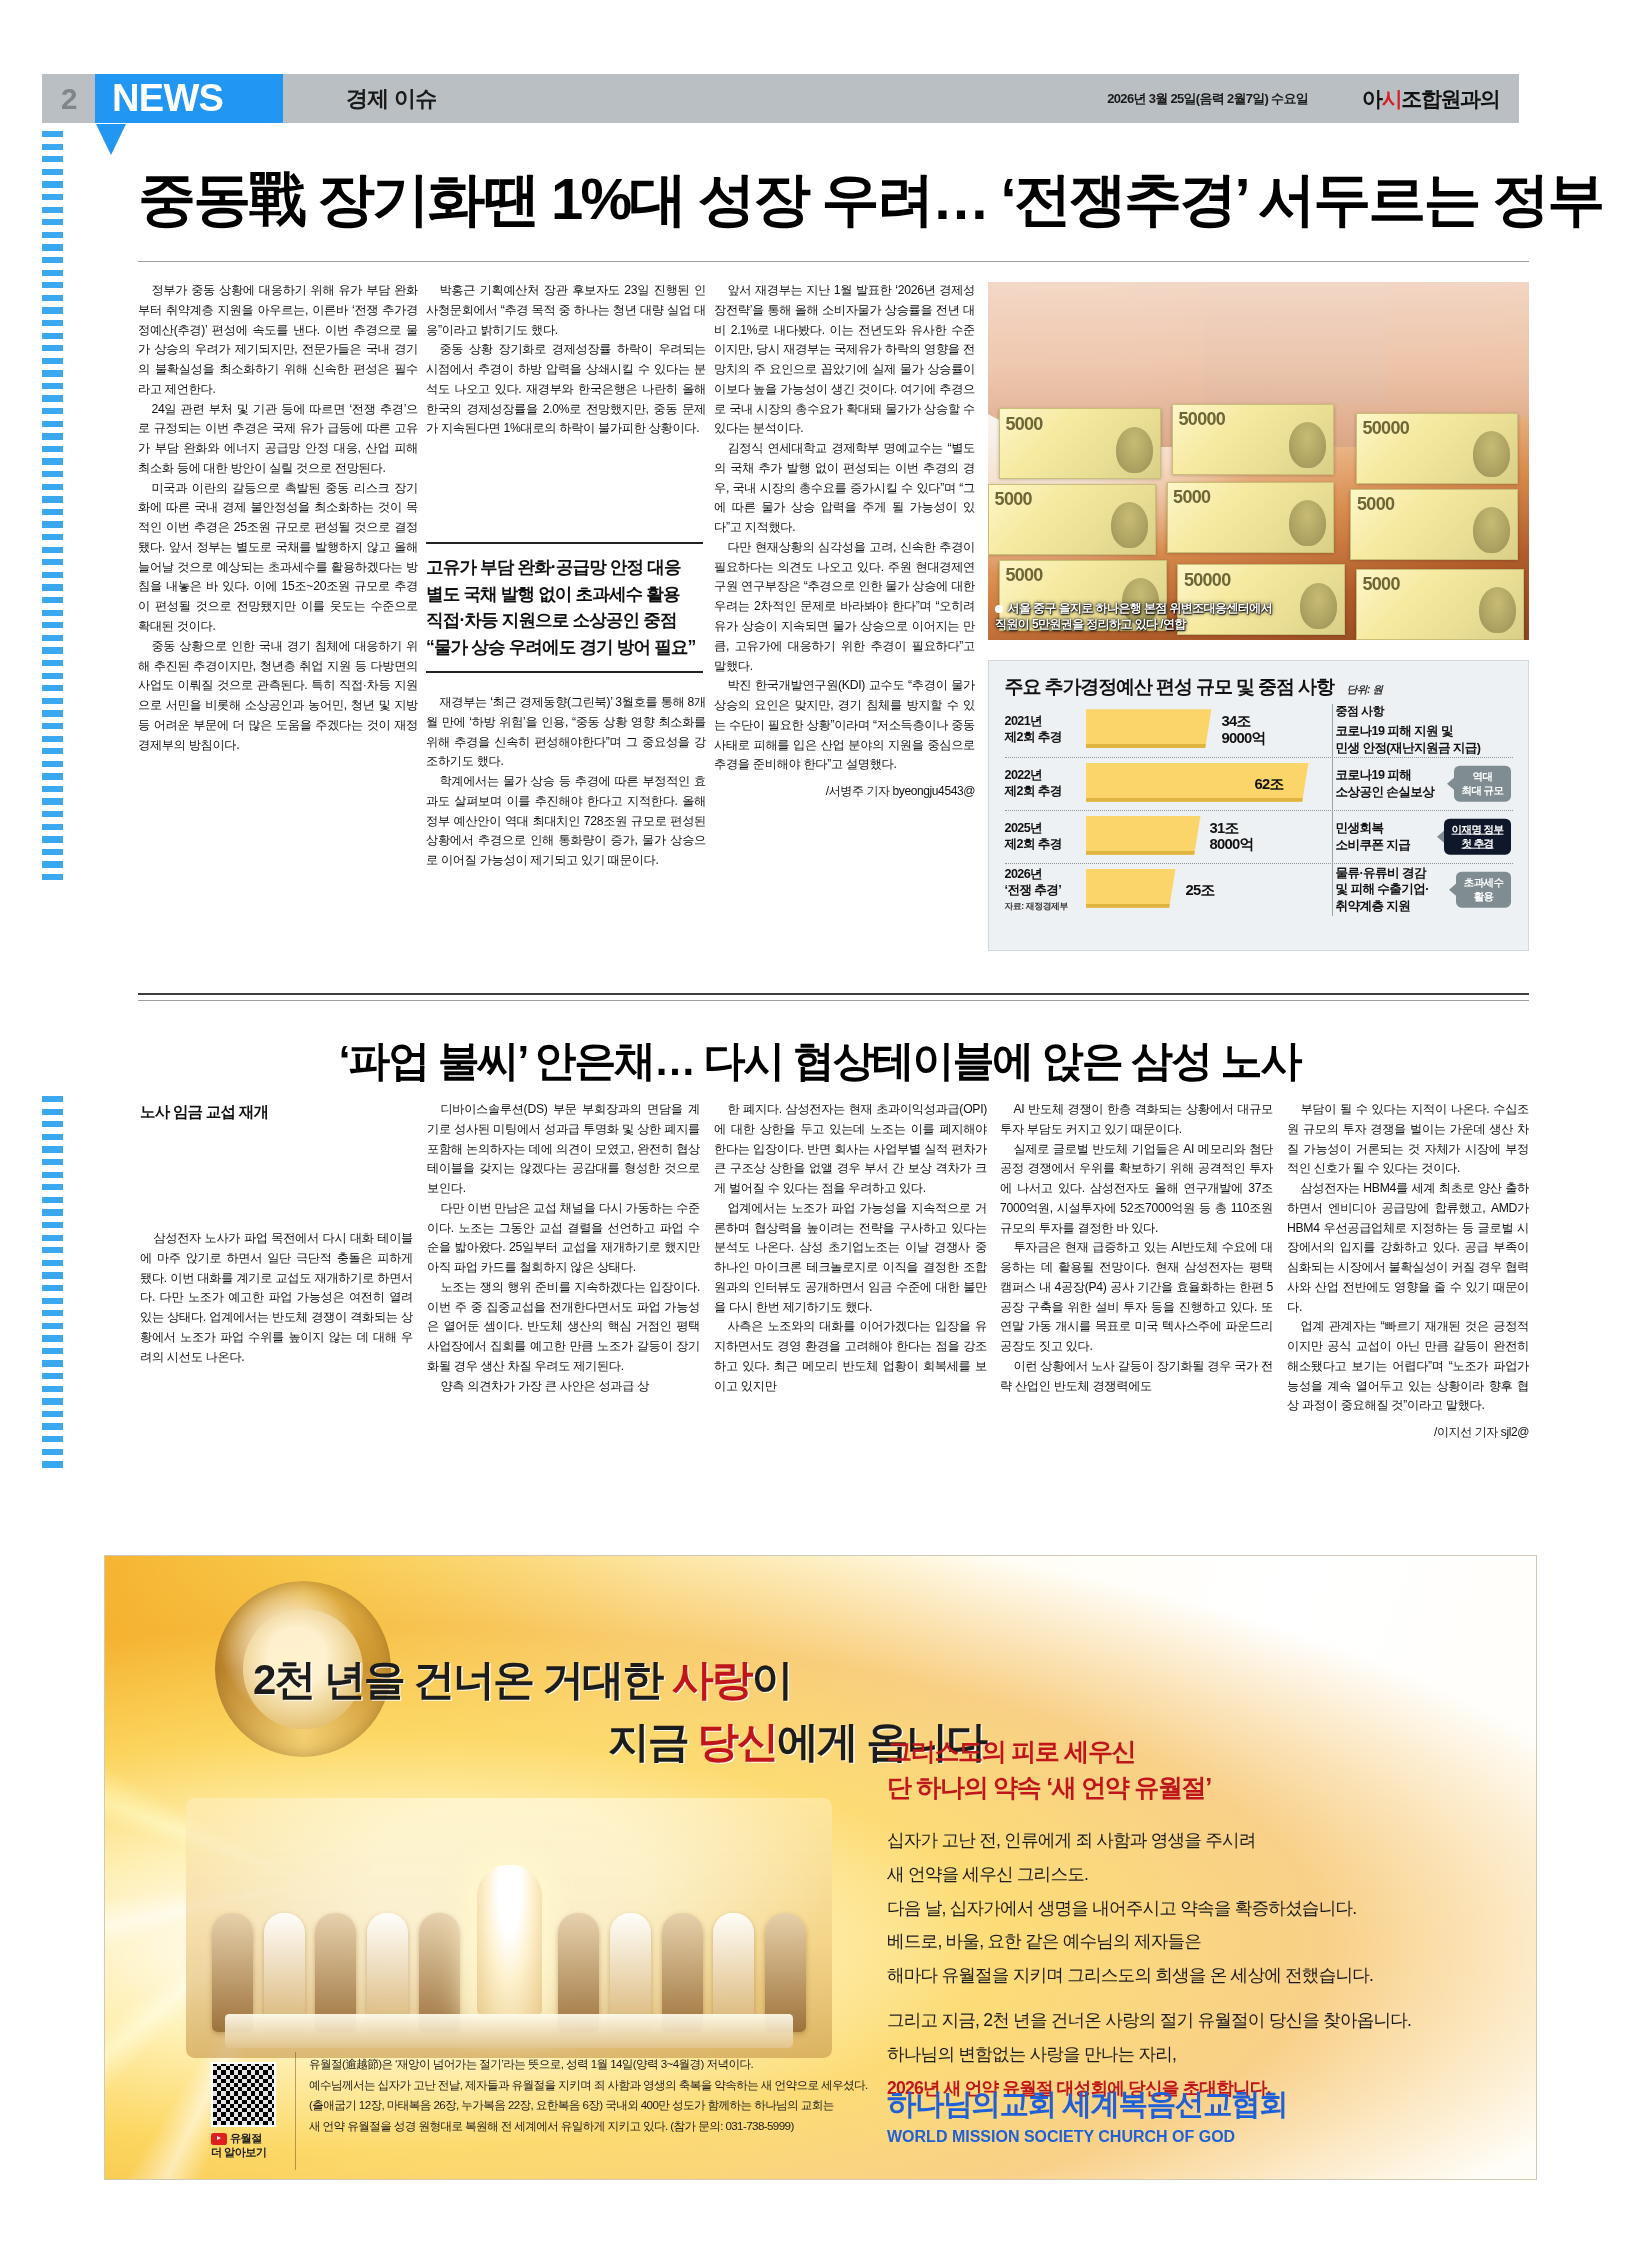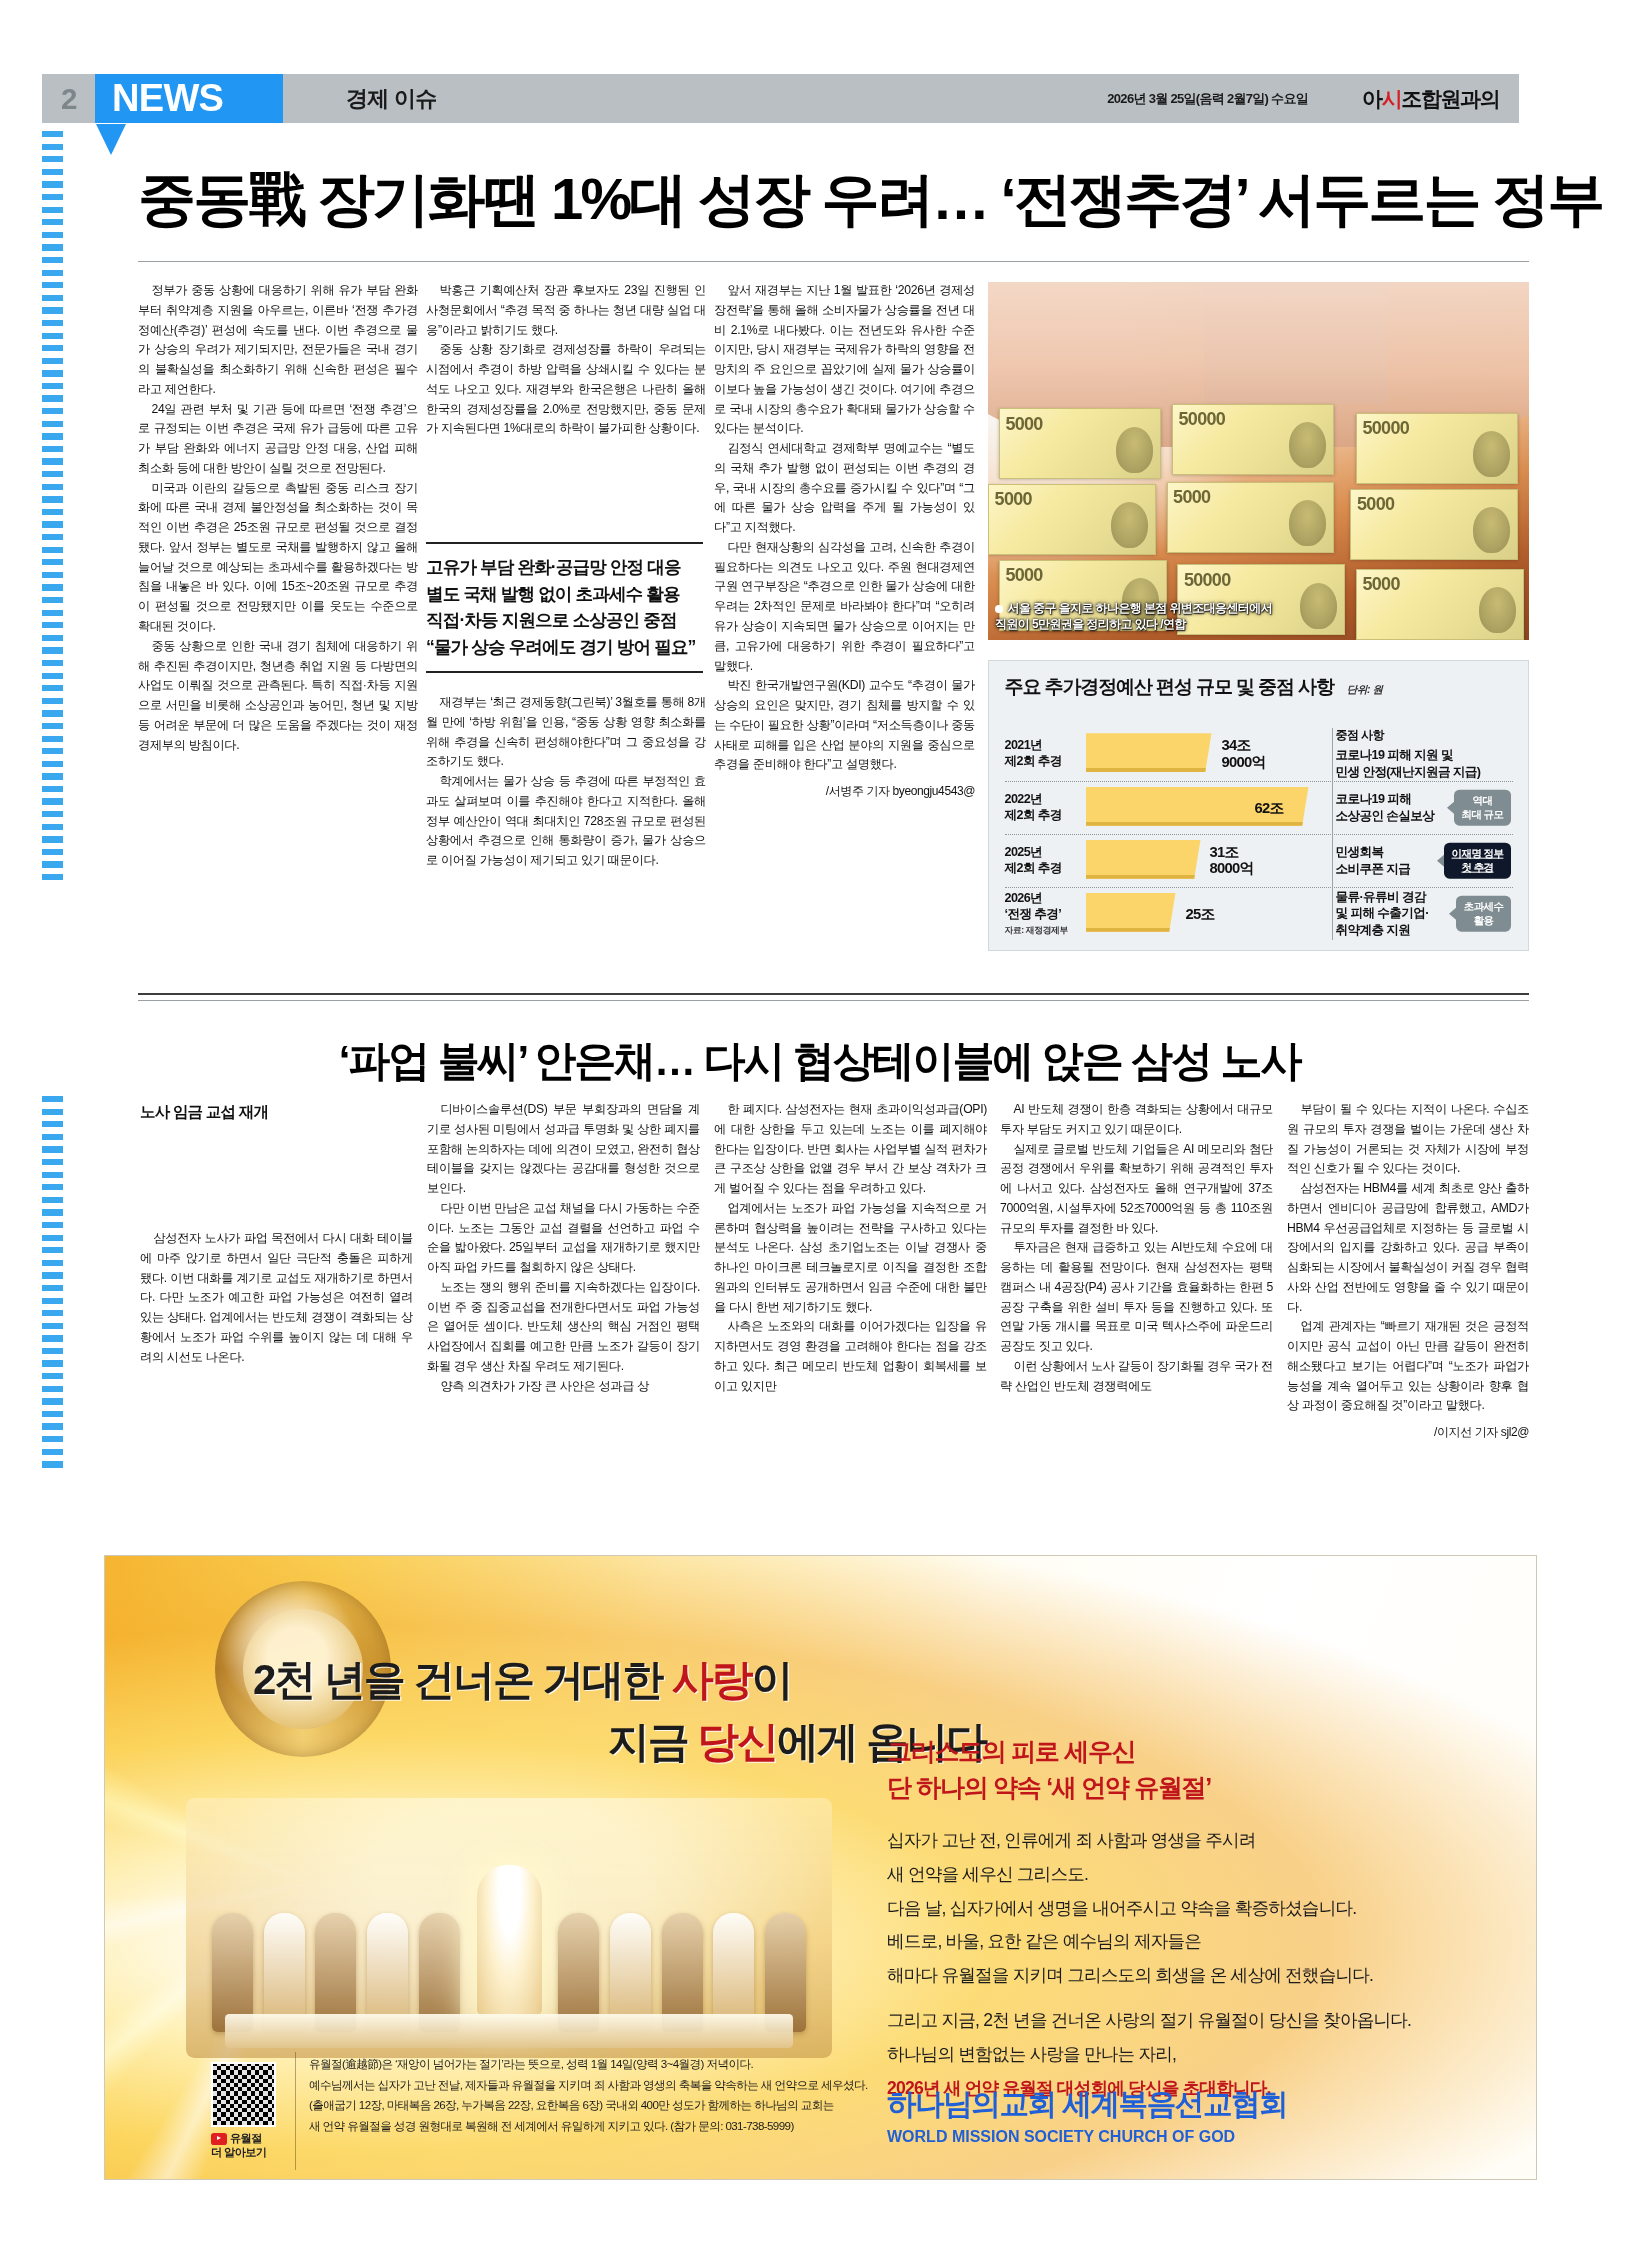"2021년" .chart-grid { margin-top: 28px -> 4px }
